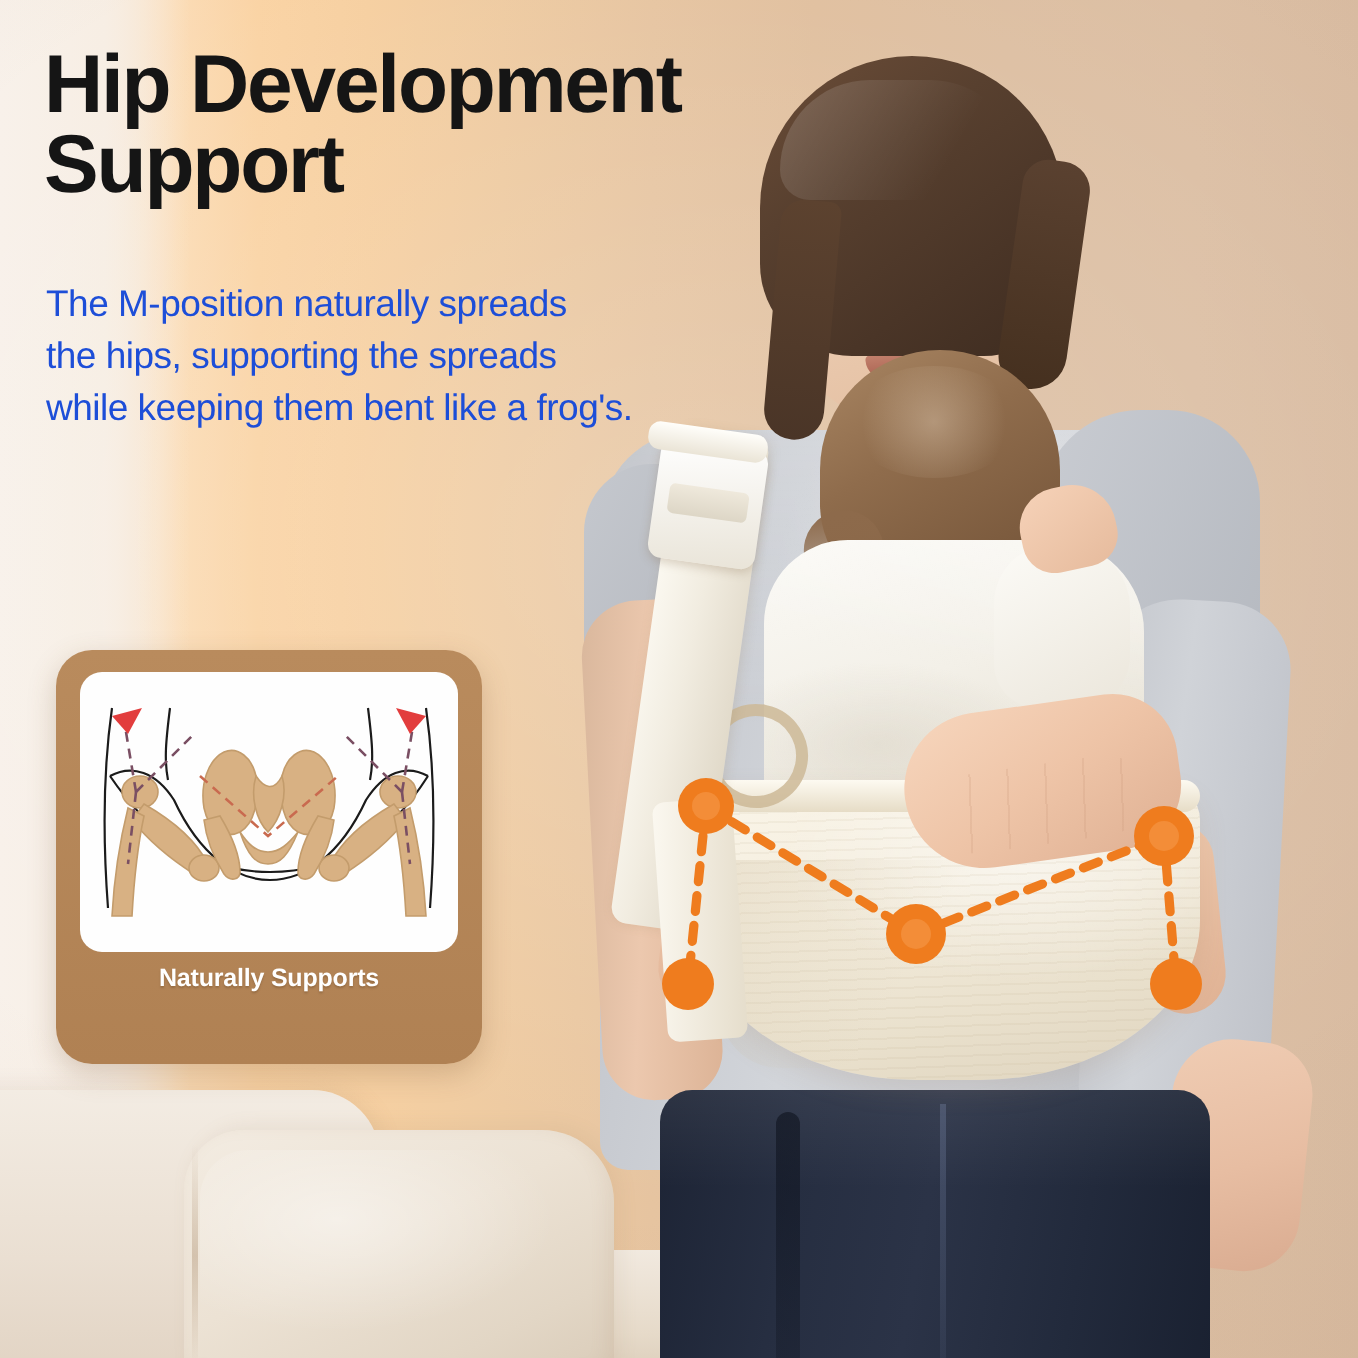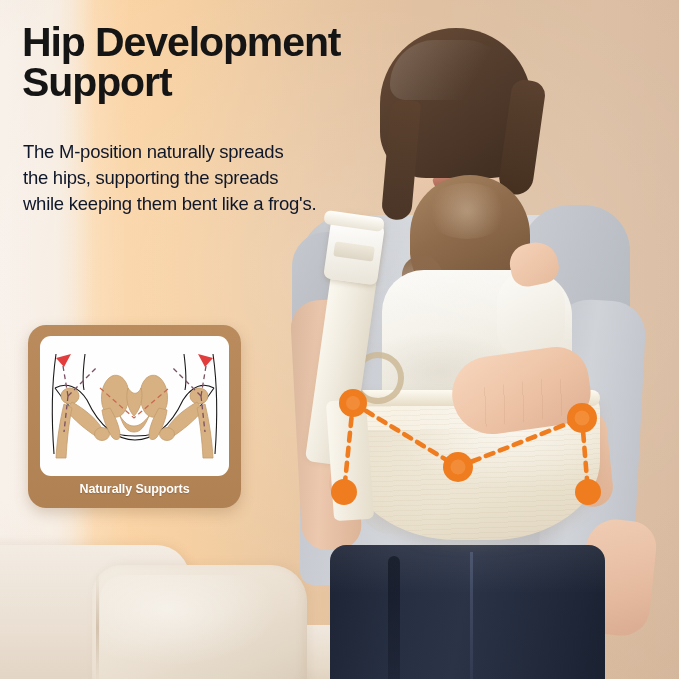"The M-position naturally spreads" .subcopy { color: #0f172a -> #1d4ed8 }
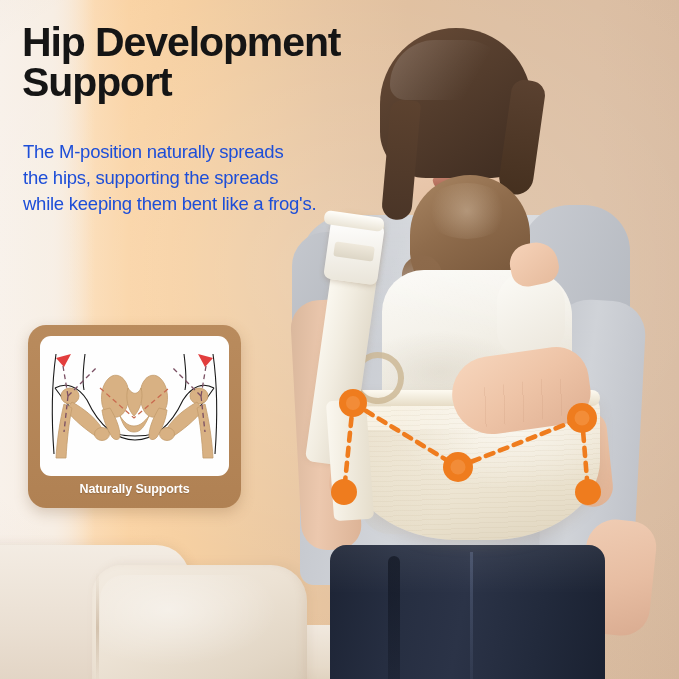"Naturally Supports" .inset { height: 183px -> 207px }
